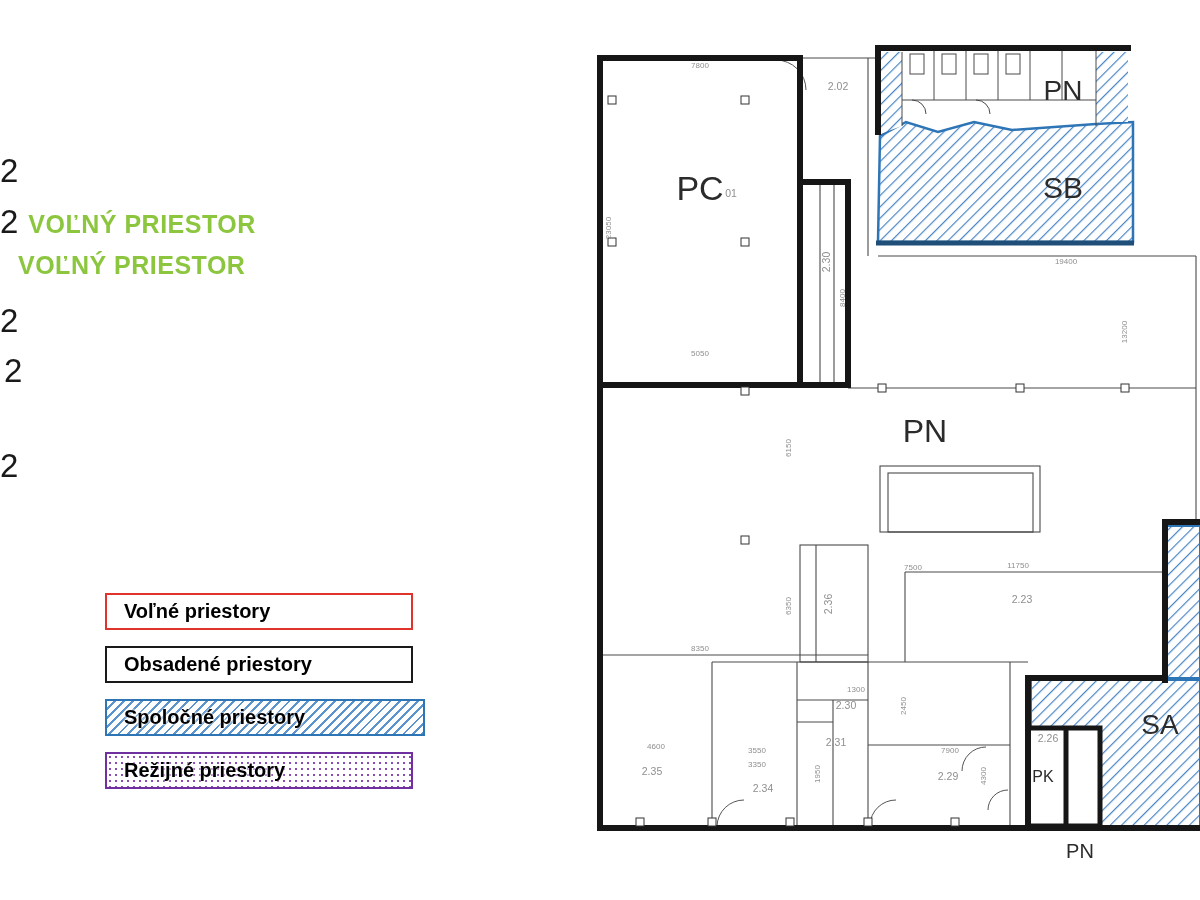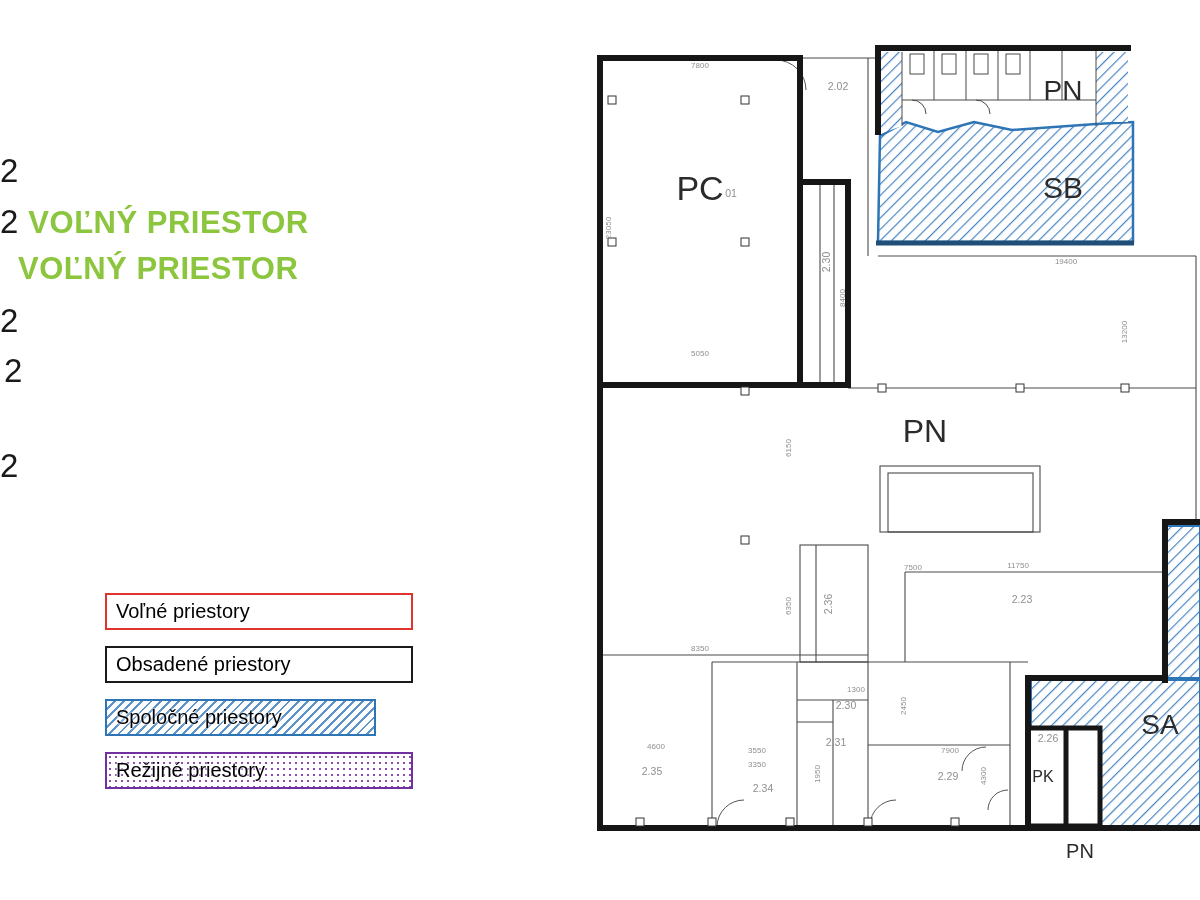"VOĽNÝ PRIESTOR" .lp-row .lp-label { font-size: 31px -> 25px }
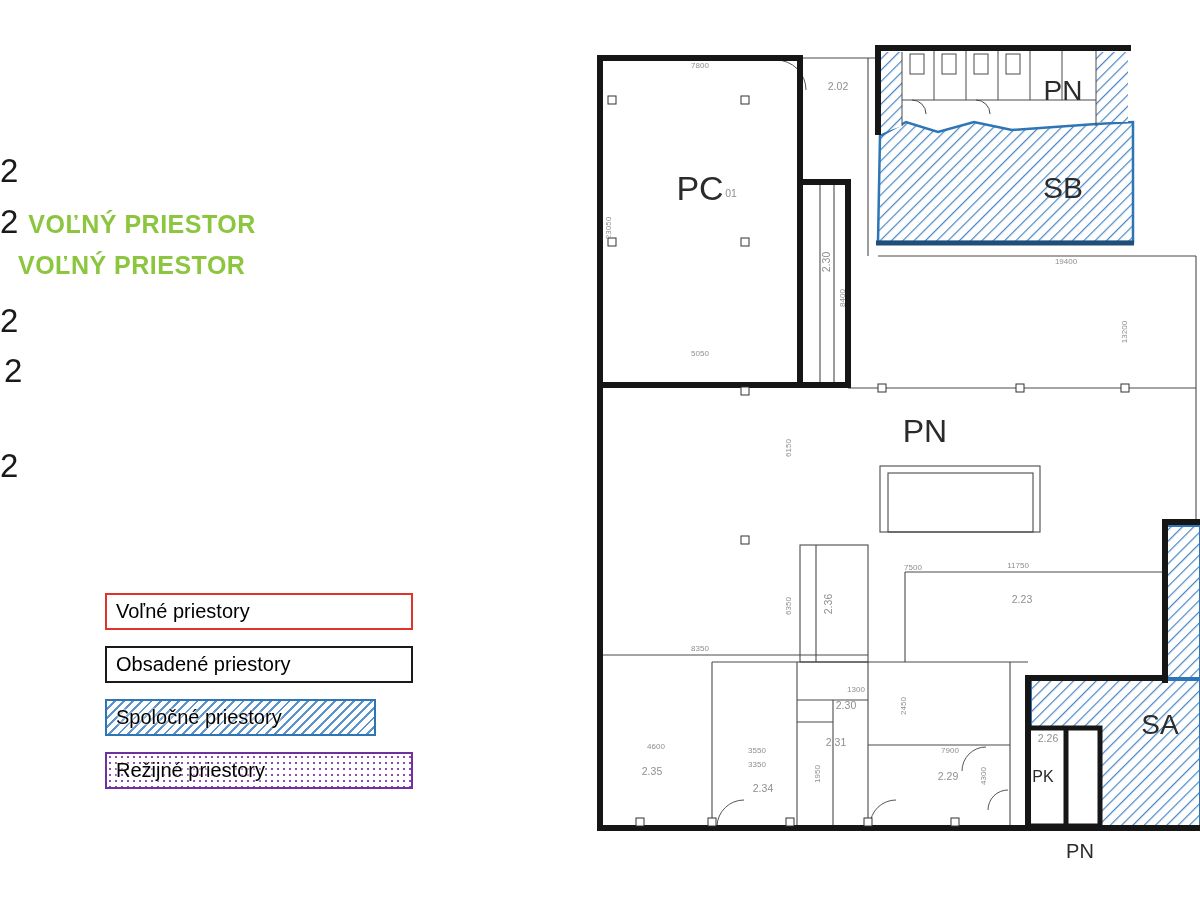"Voľné priestory" .legend-item { font-weight: normal -> bold; padding-left: 9px -> 17px }
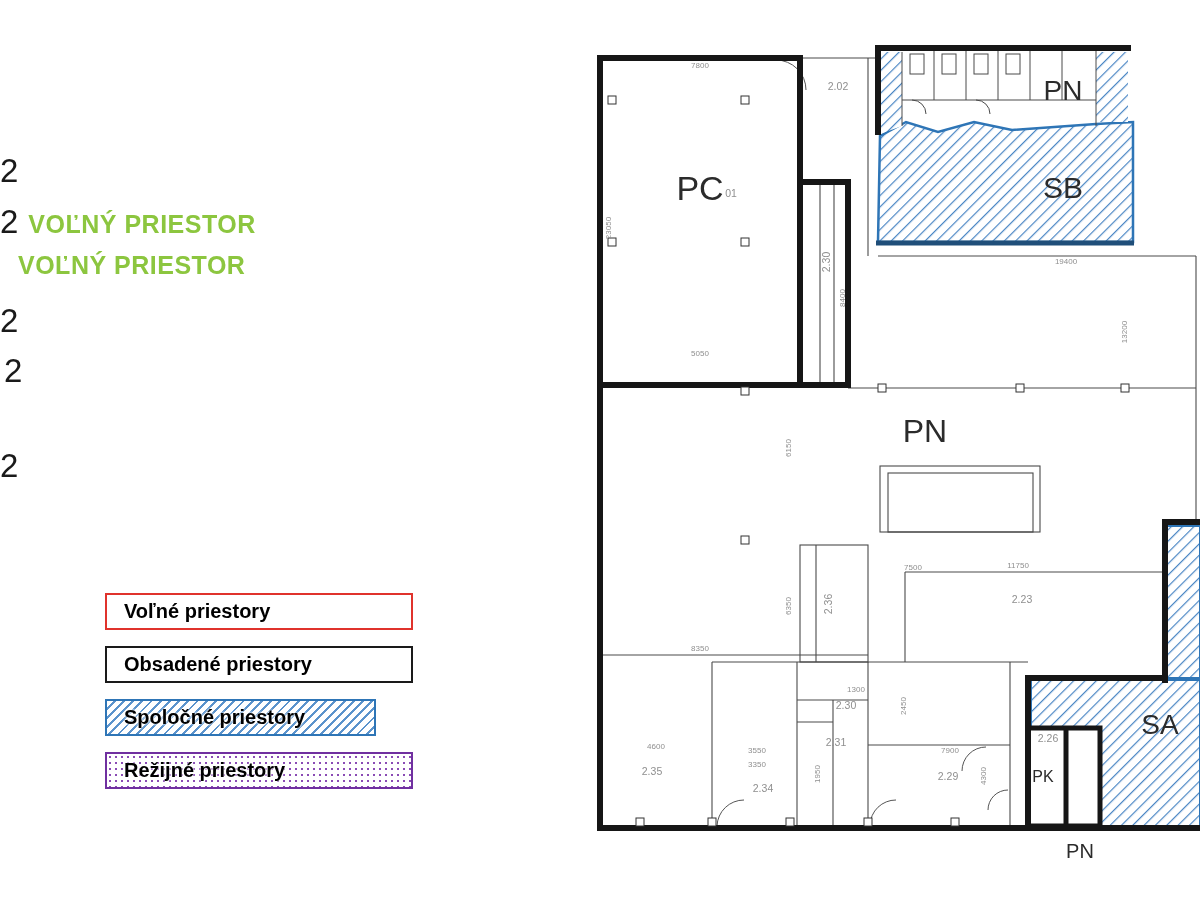"Spoločné priestory" .li-3 { width: 271px -> 320px }
